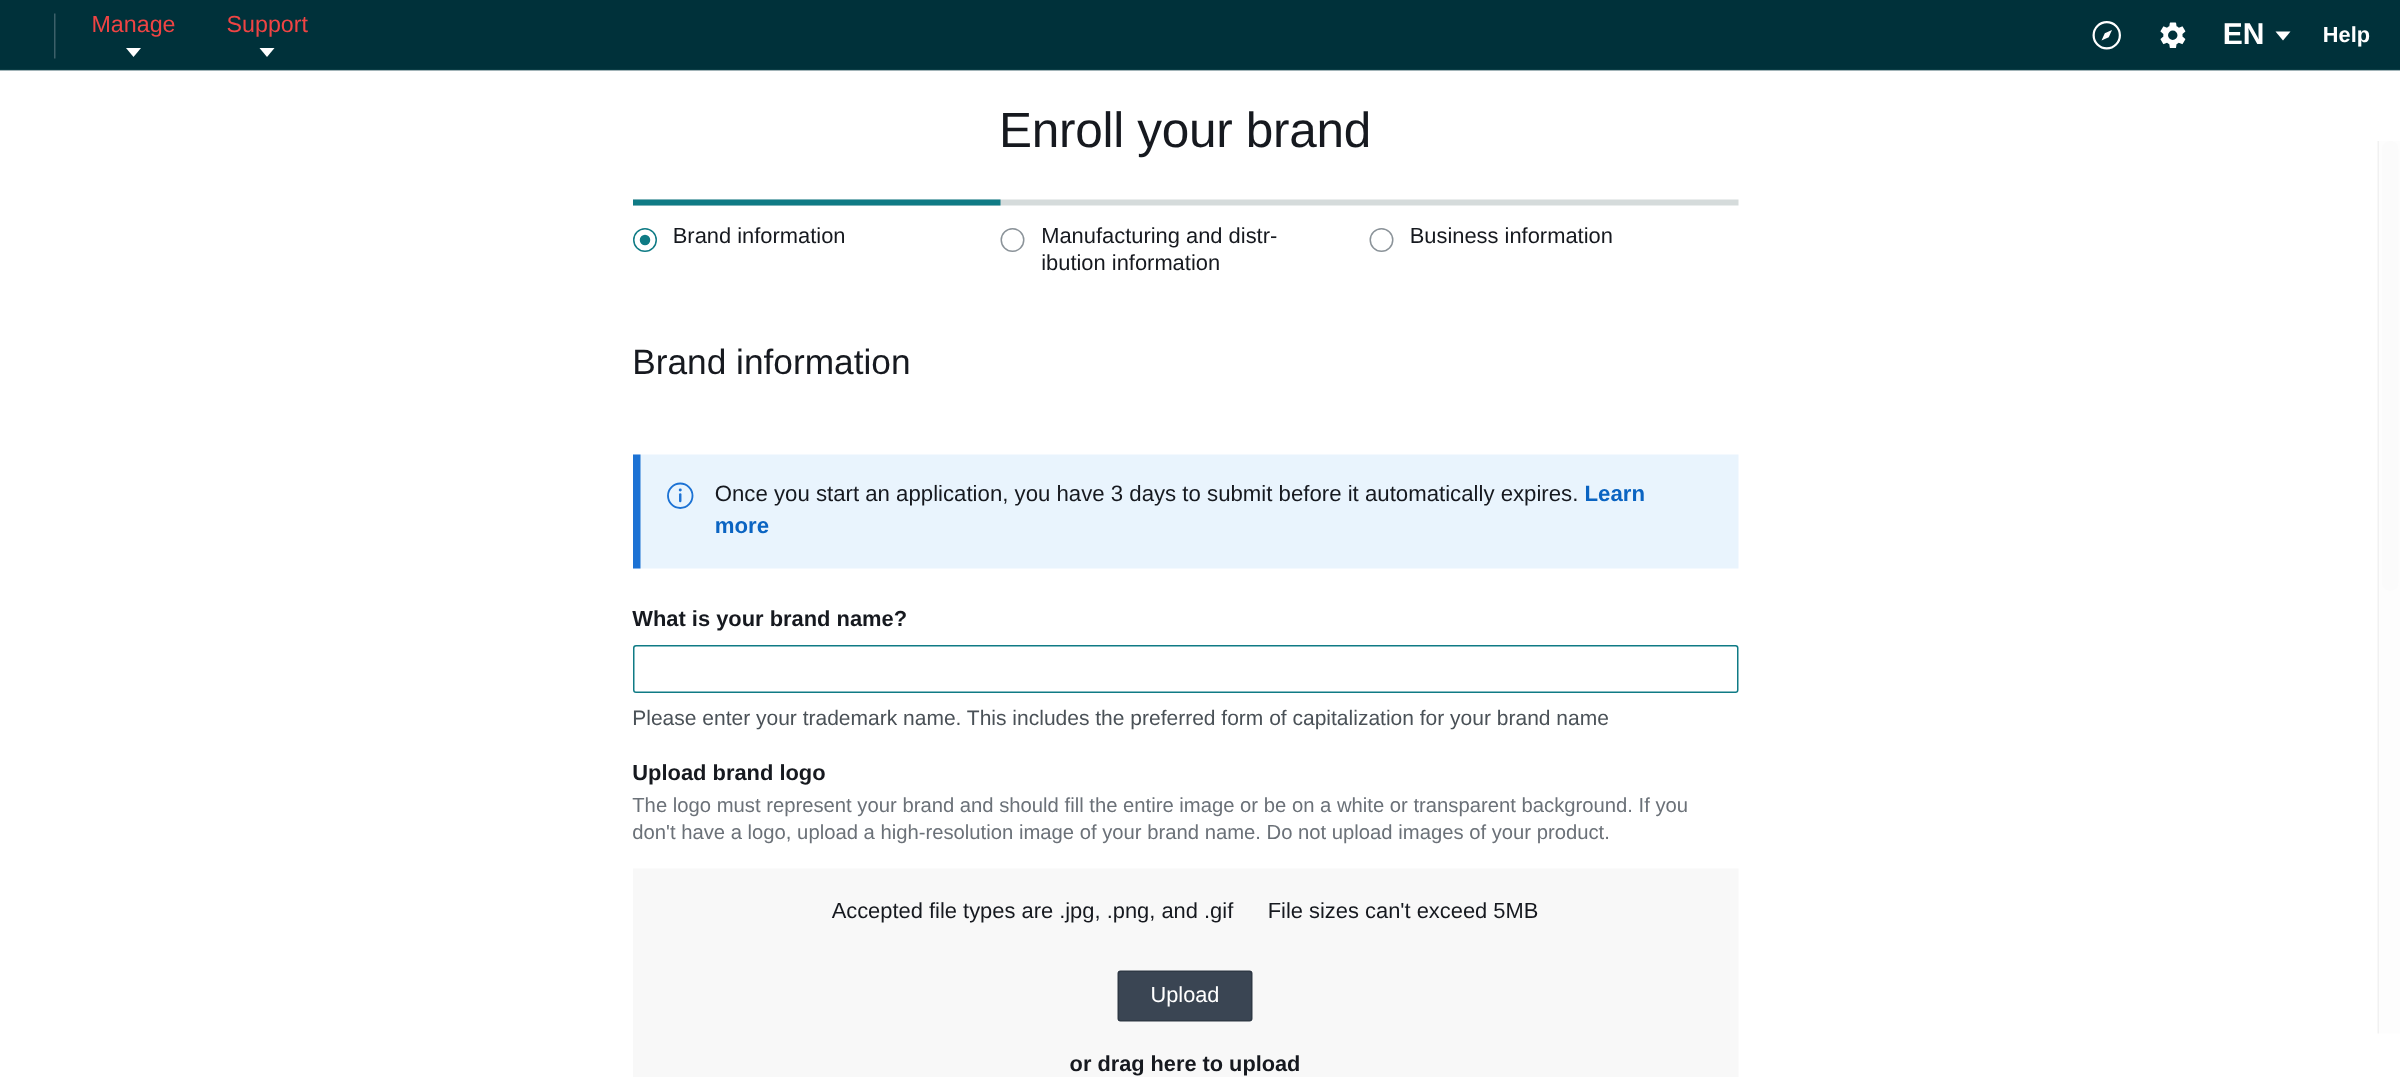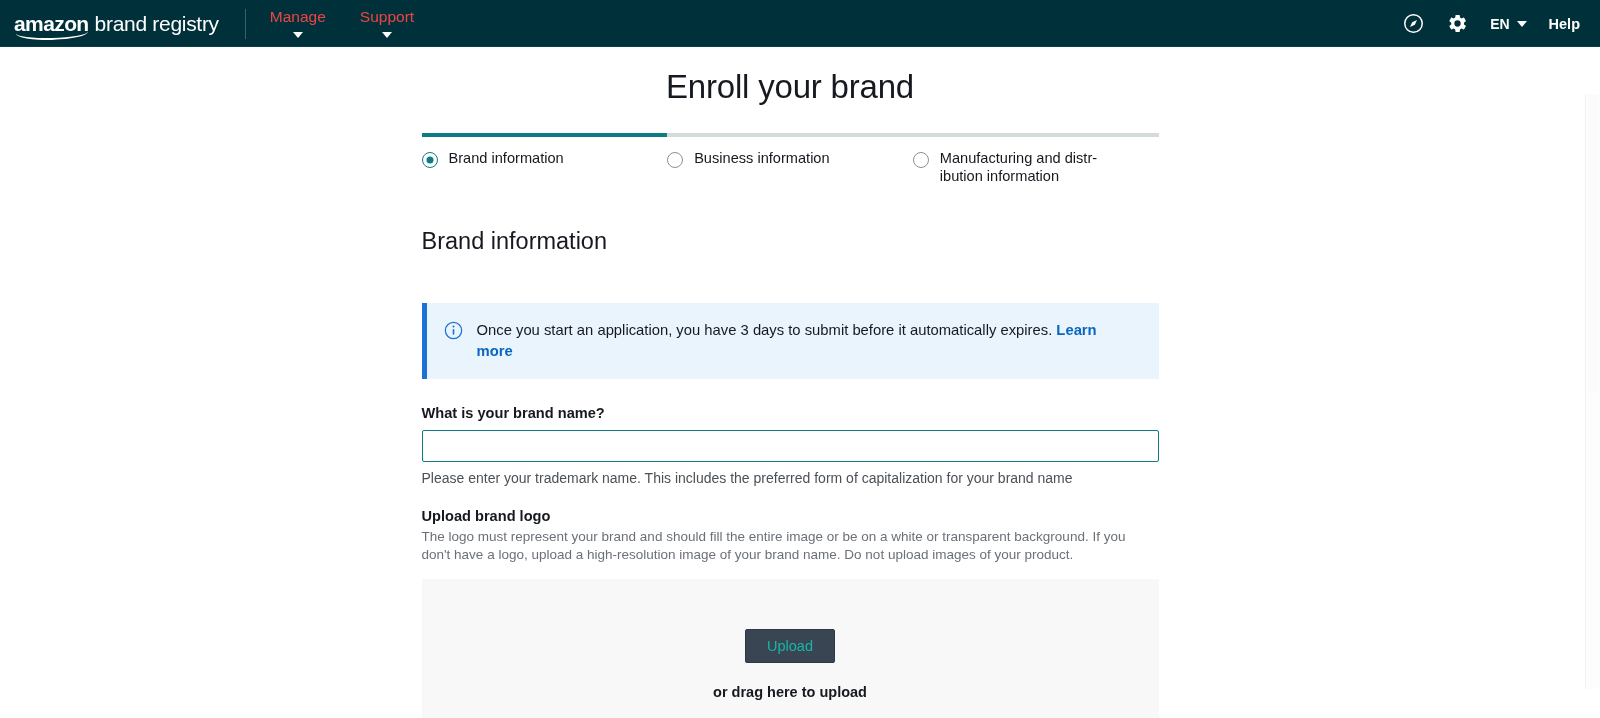"amazon" div.brand-logo { html: <div> <span>amazon</span> <span>brand registry</span> </div> -> none }
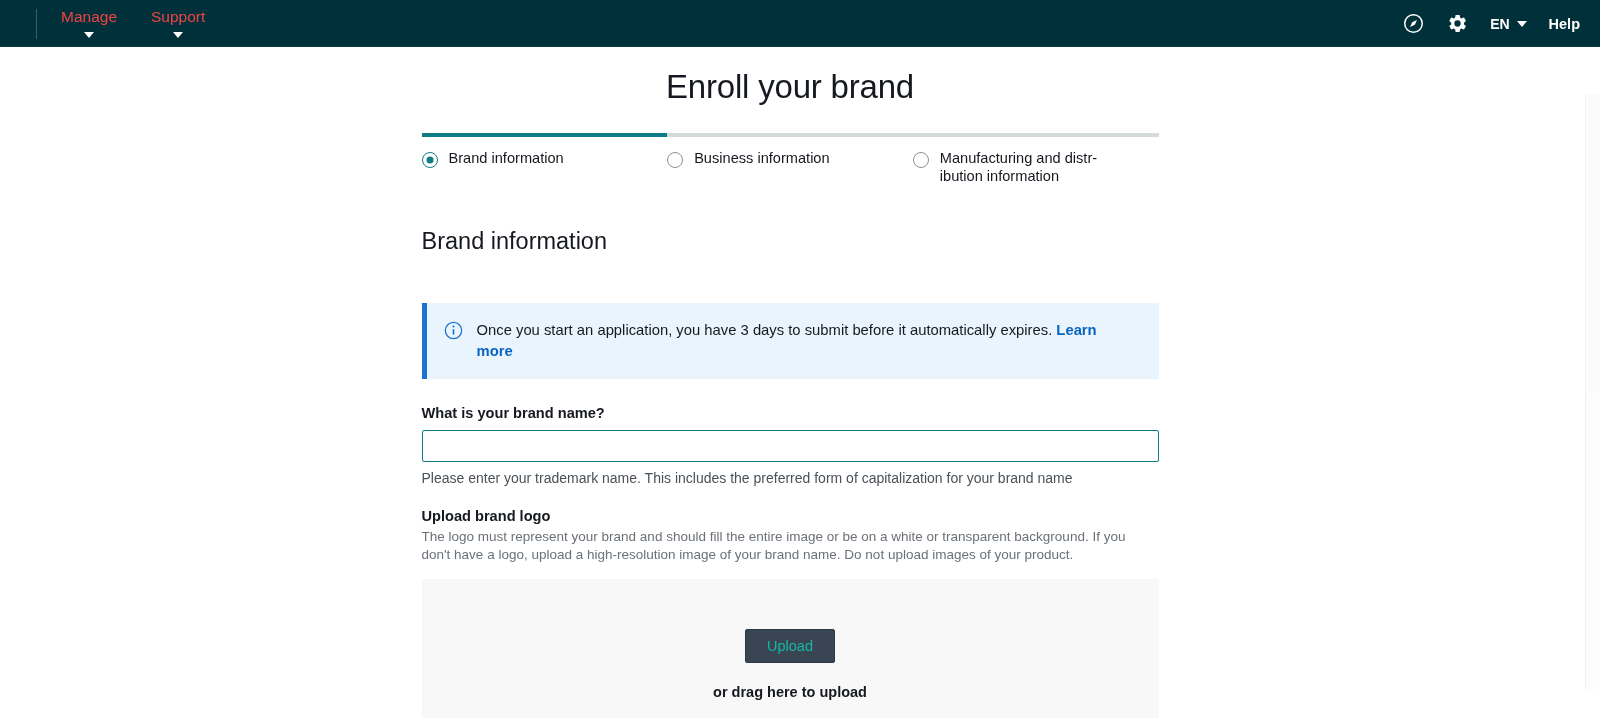"EN" .lang-select { font-size: 14px -> 20px }
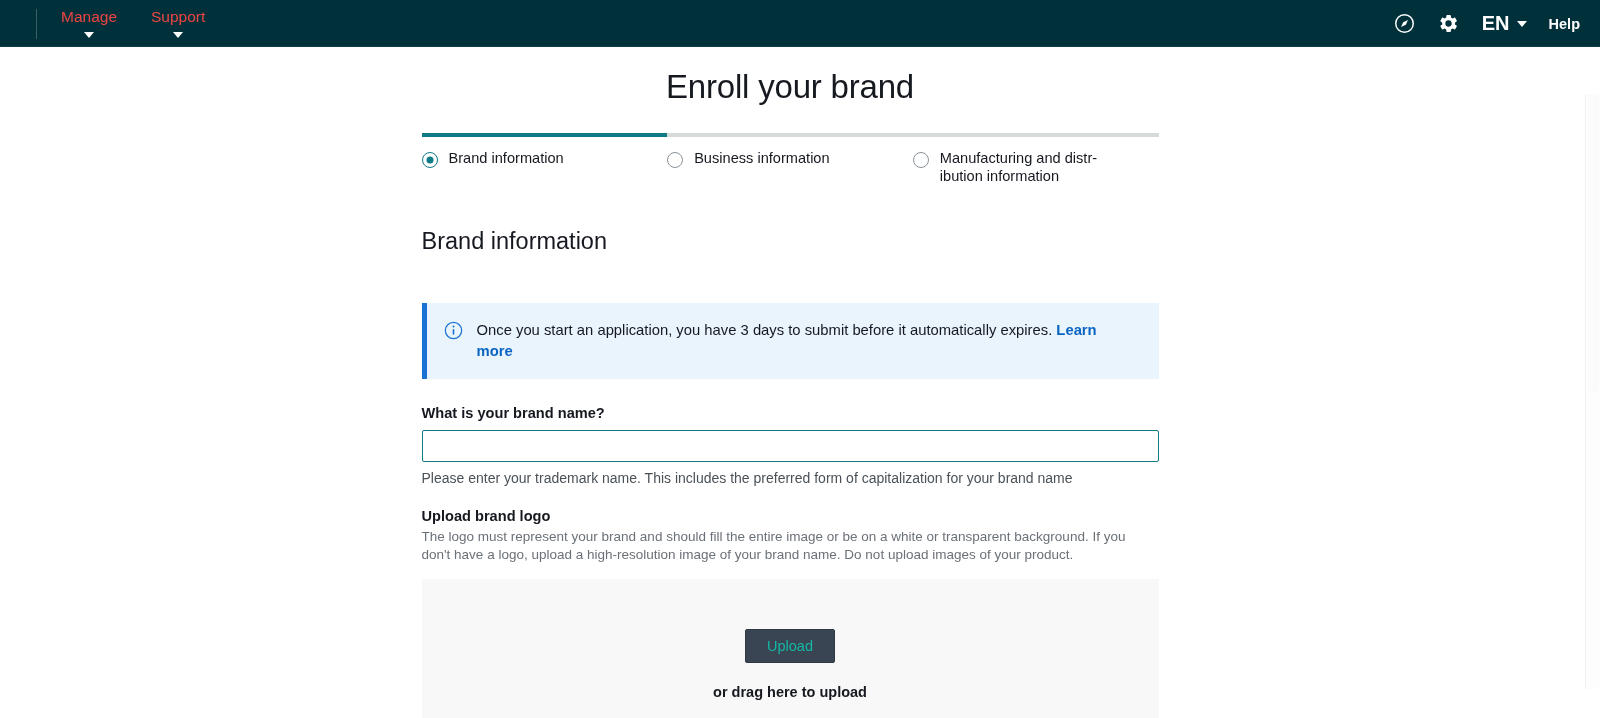"Business information" div.step { order: before "Manufacturing and distr-ibution" -> after "Manufacturing and distr-ibution" }
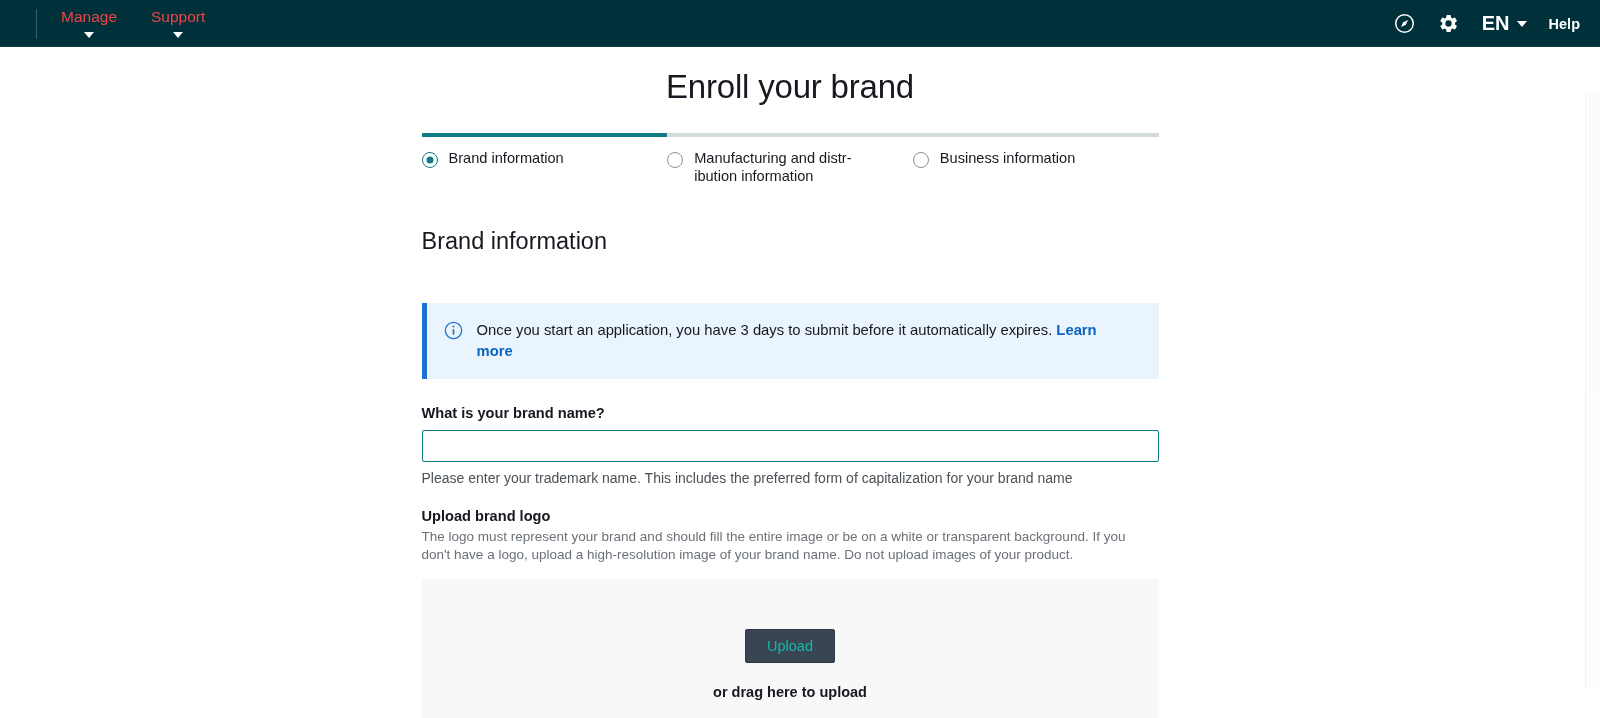"Accepted file types are .jpg," div.accepted-row { html: none -> <div> <span>Accepted file types are .jpg, .png, and .gif</span> <span>File sizes can't exceed 5MB</span> </div> }
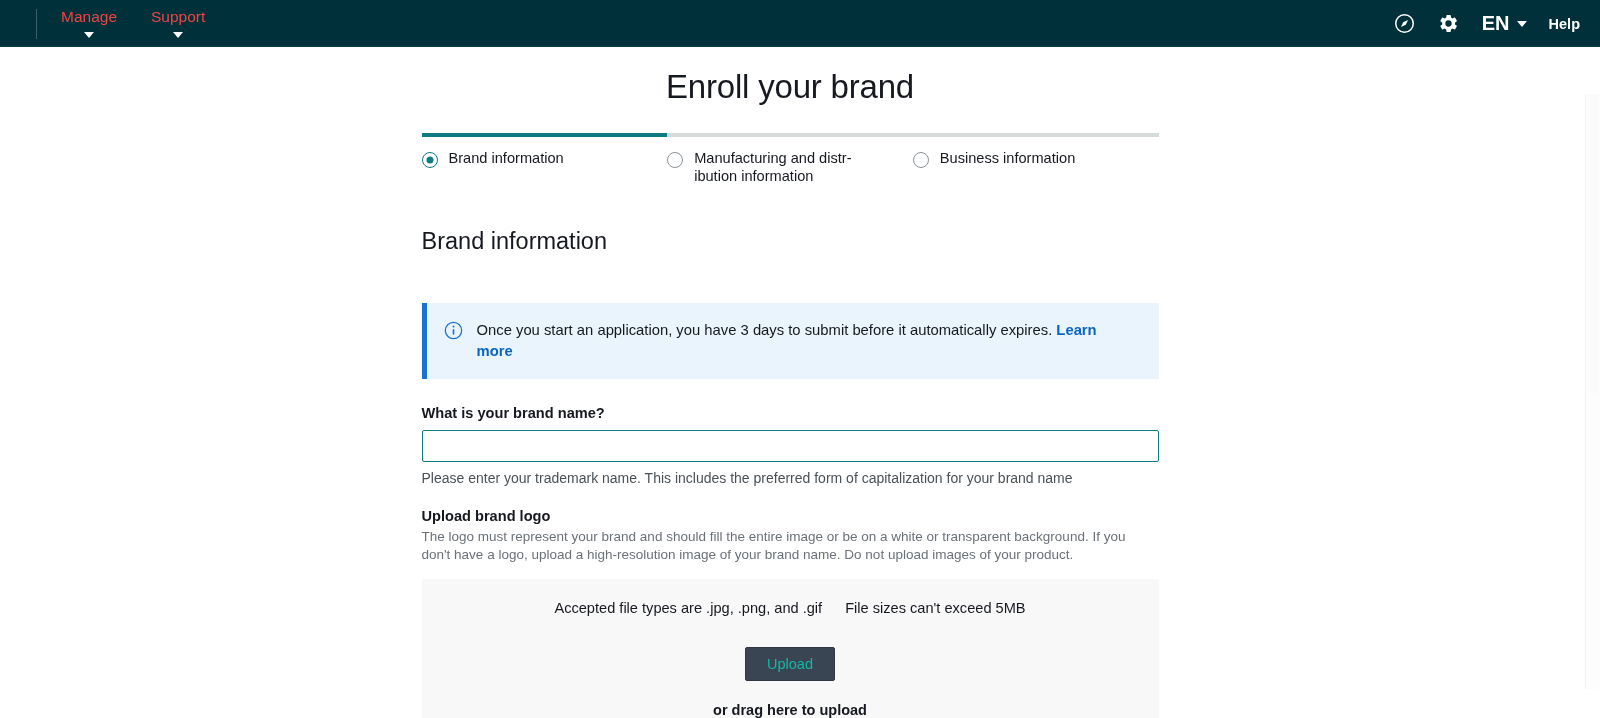"Upload" .upload-button { color: #14b8a6 -> #ffffff }
